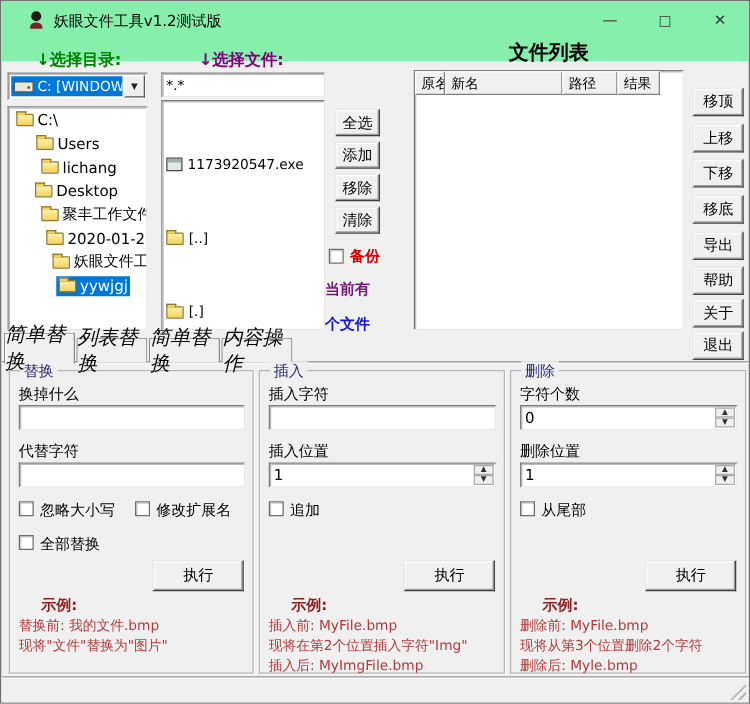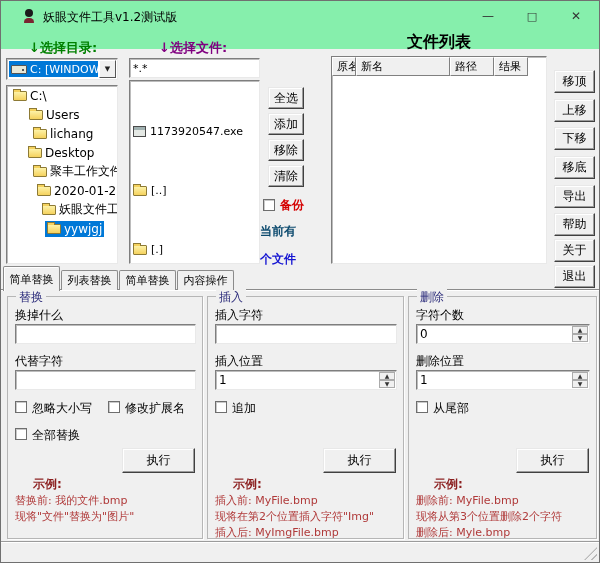"当前有" span.cnt1 { color: #0c4a6e -> #701a75 }
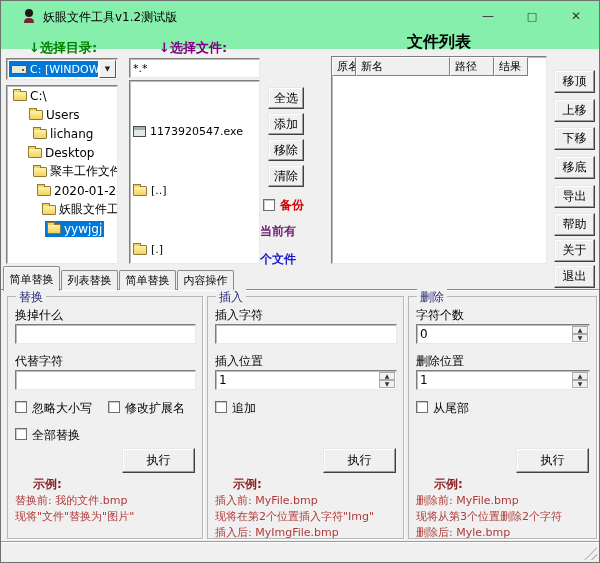"简单替换" .tab { font-size: 11px -> 16px; font-style: none -> italic }
